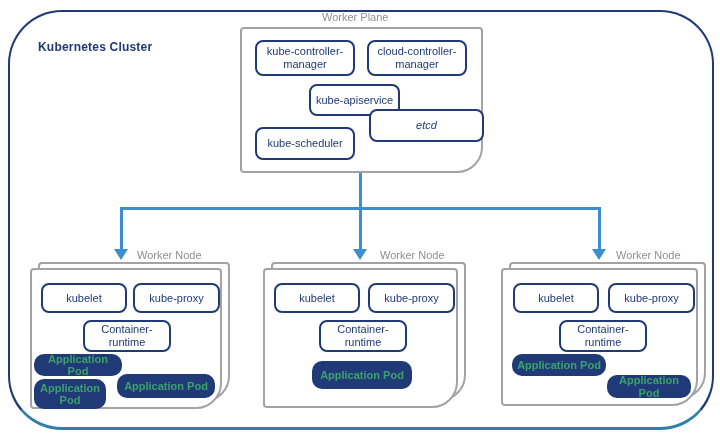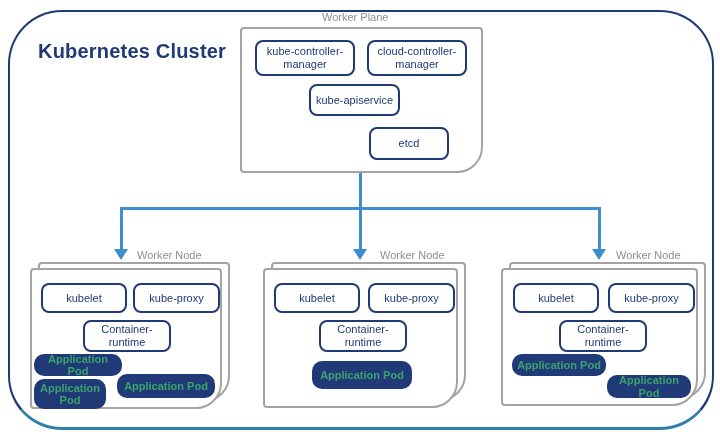"Kubernetes Cluster" .cluster-title { font-size: 20px -> 12px }
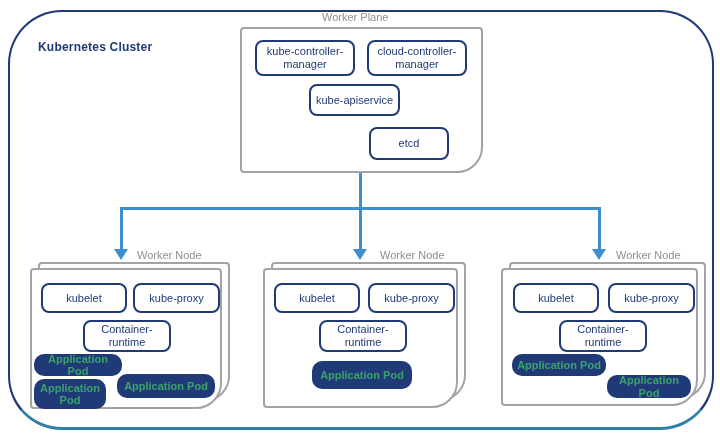"etcd" div.comp { font-style: none -> italic; top: 98px -> 80px; width: 80px -> 115px }
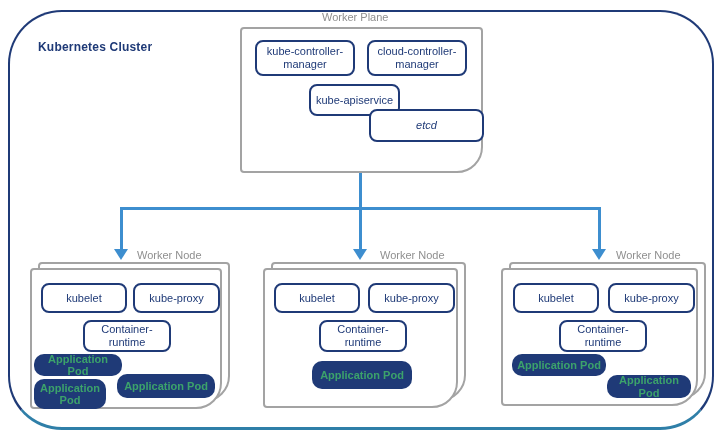"kube-scheduler" div.comp { html: none -> <div>kube-scheduler</div> }
